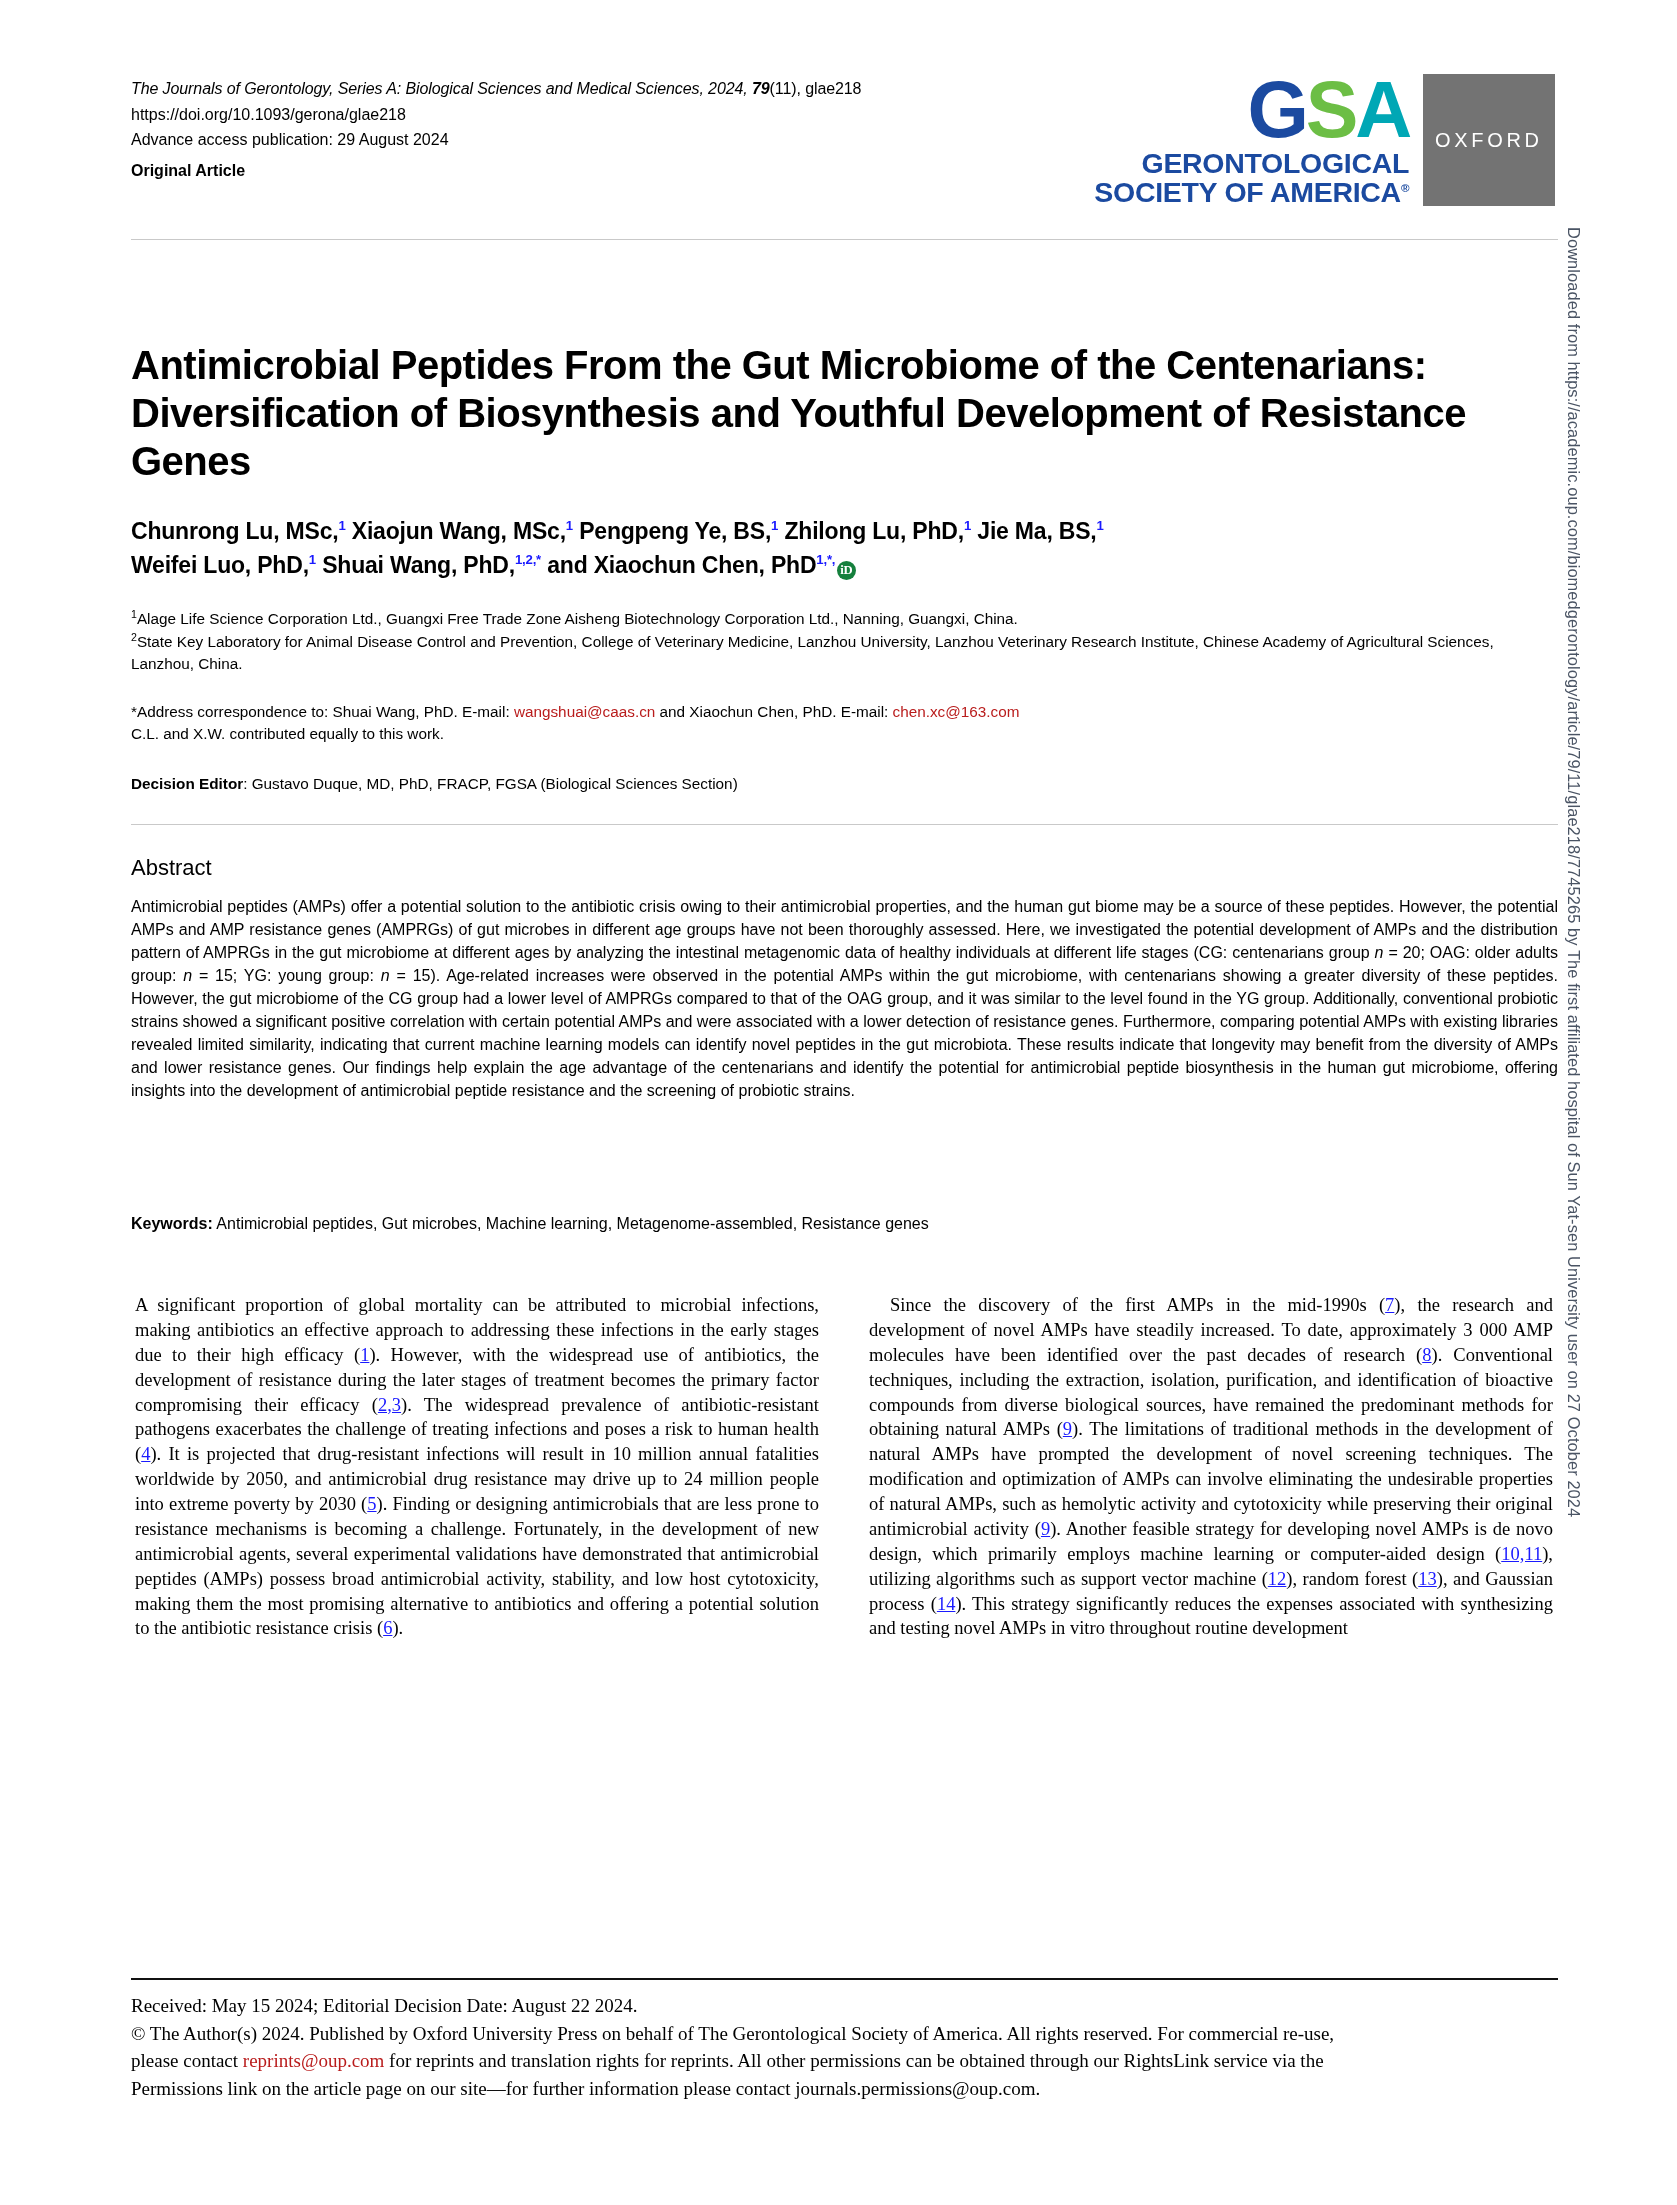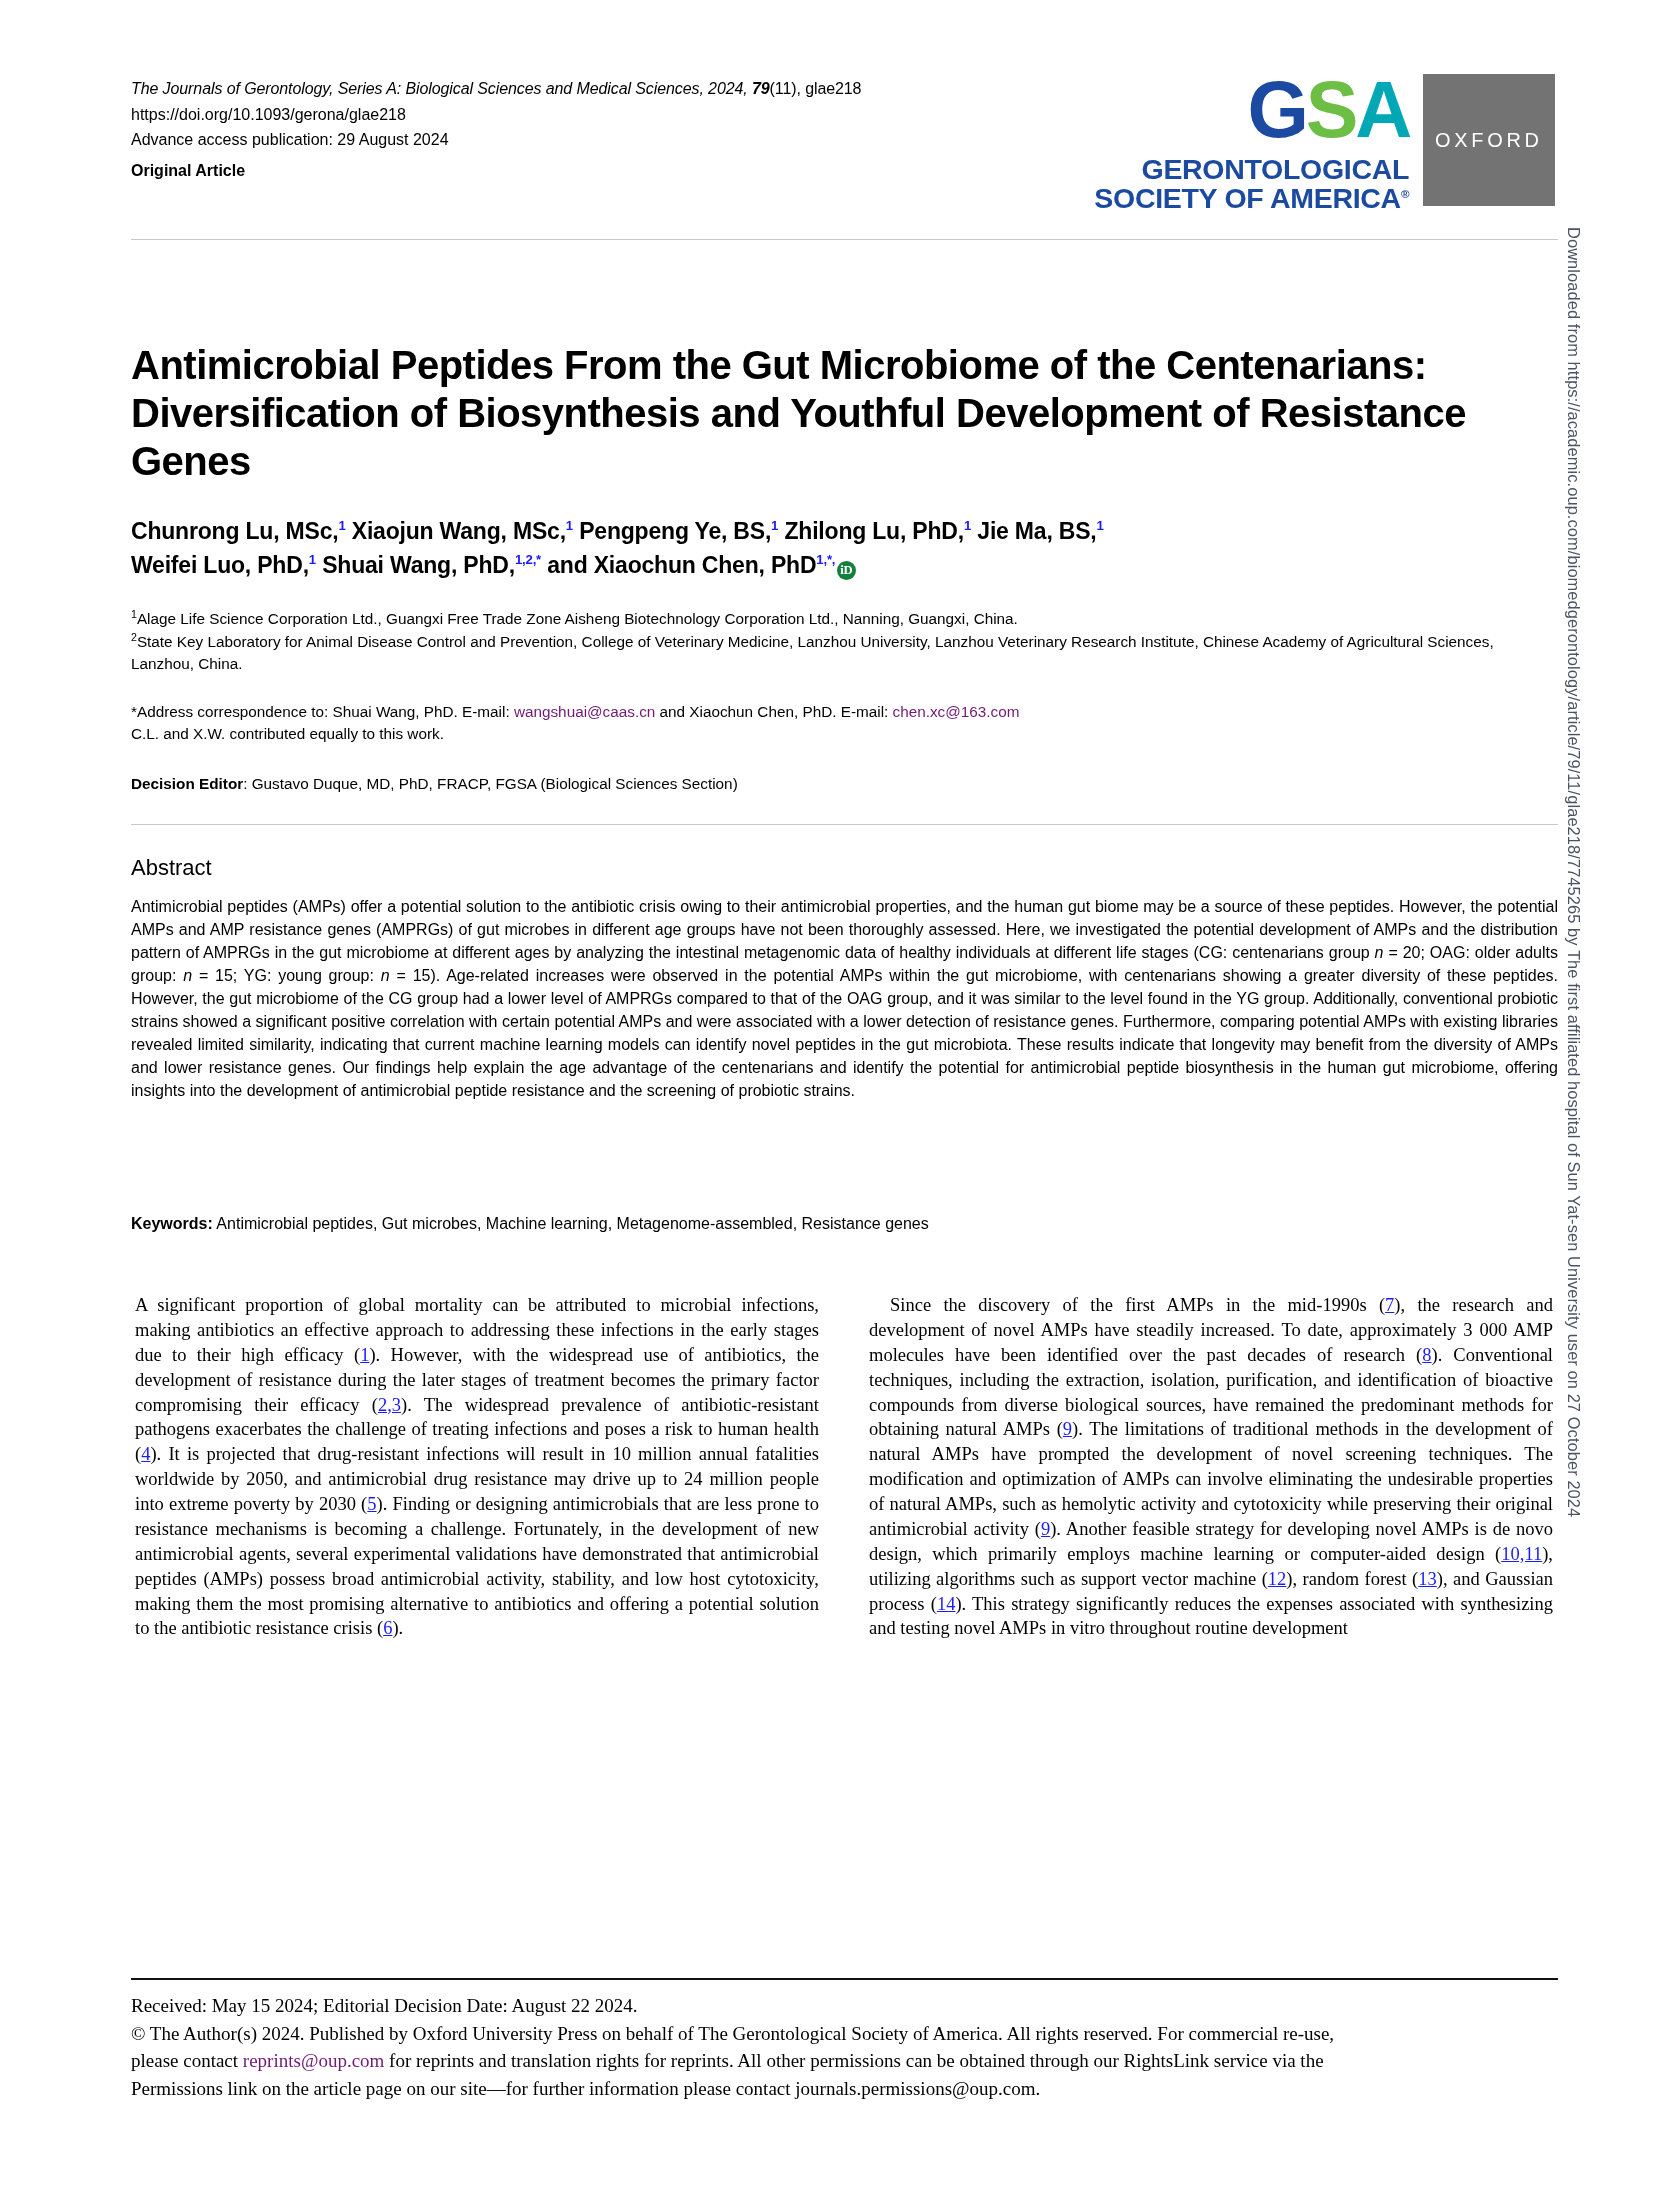"GERONTOLOGICAL" .gsa-sub1 { margin-top: 8px -> 2px }
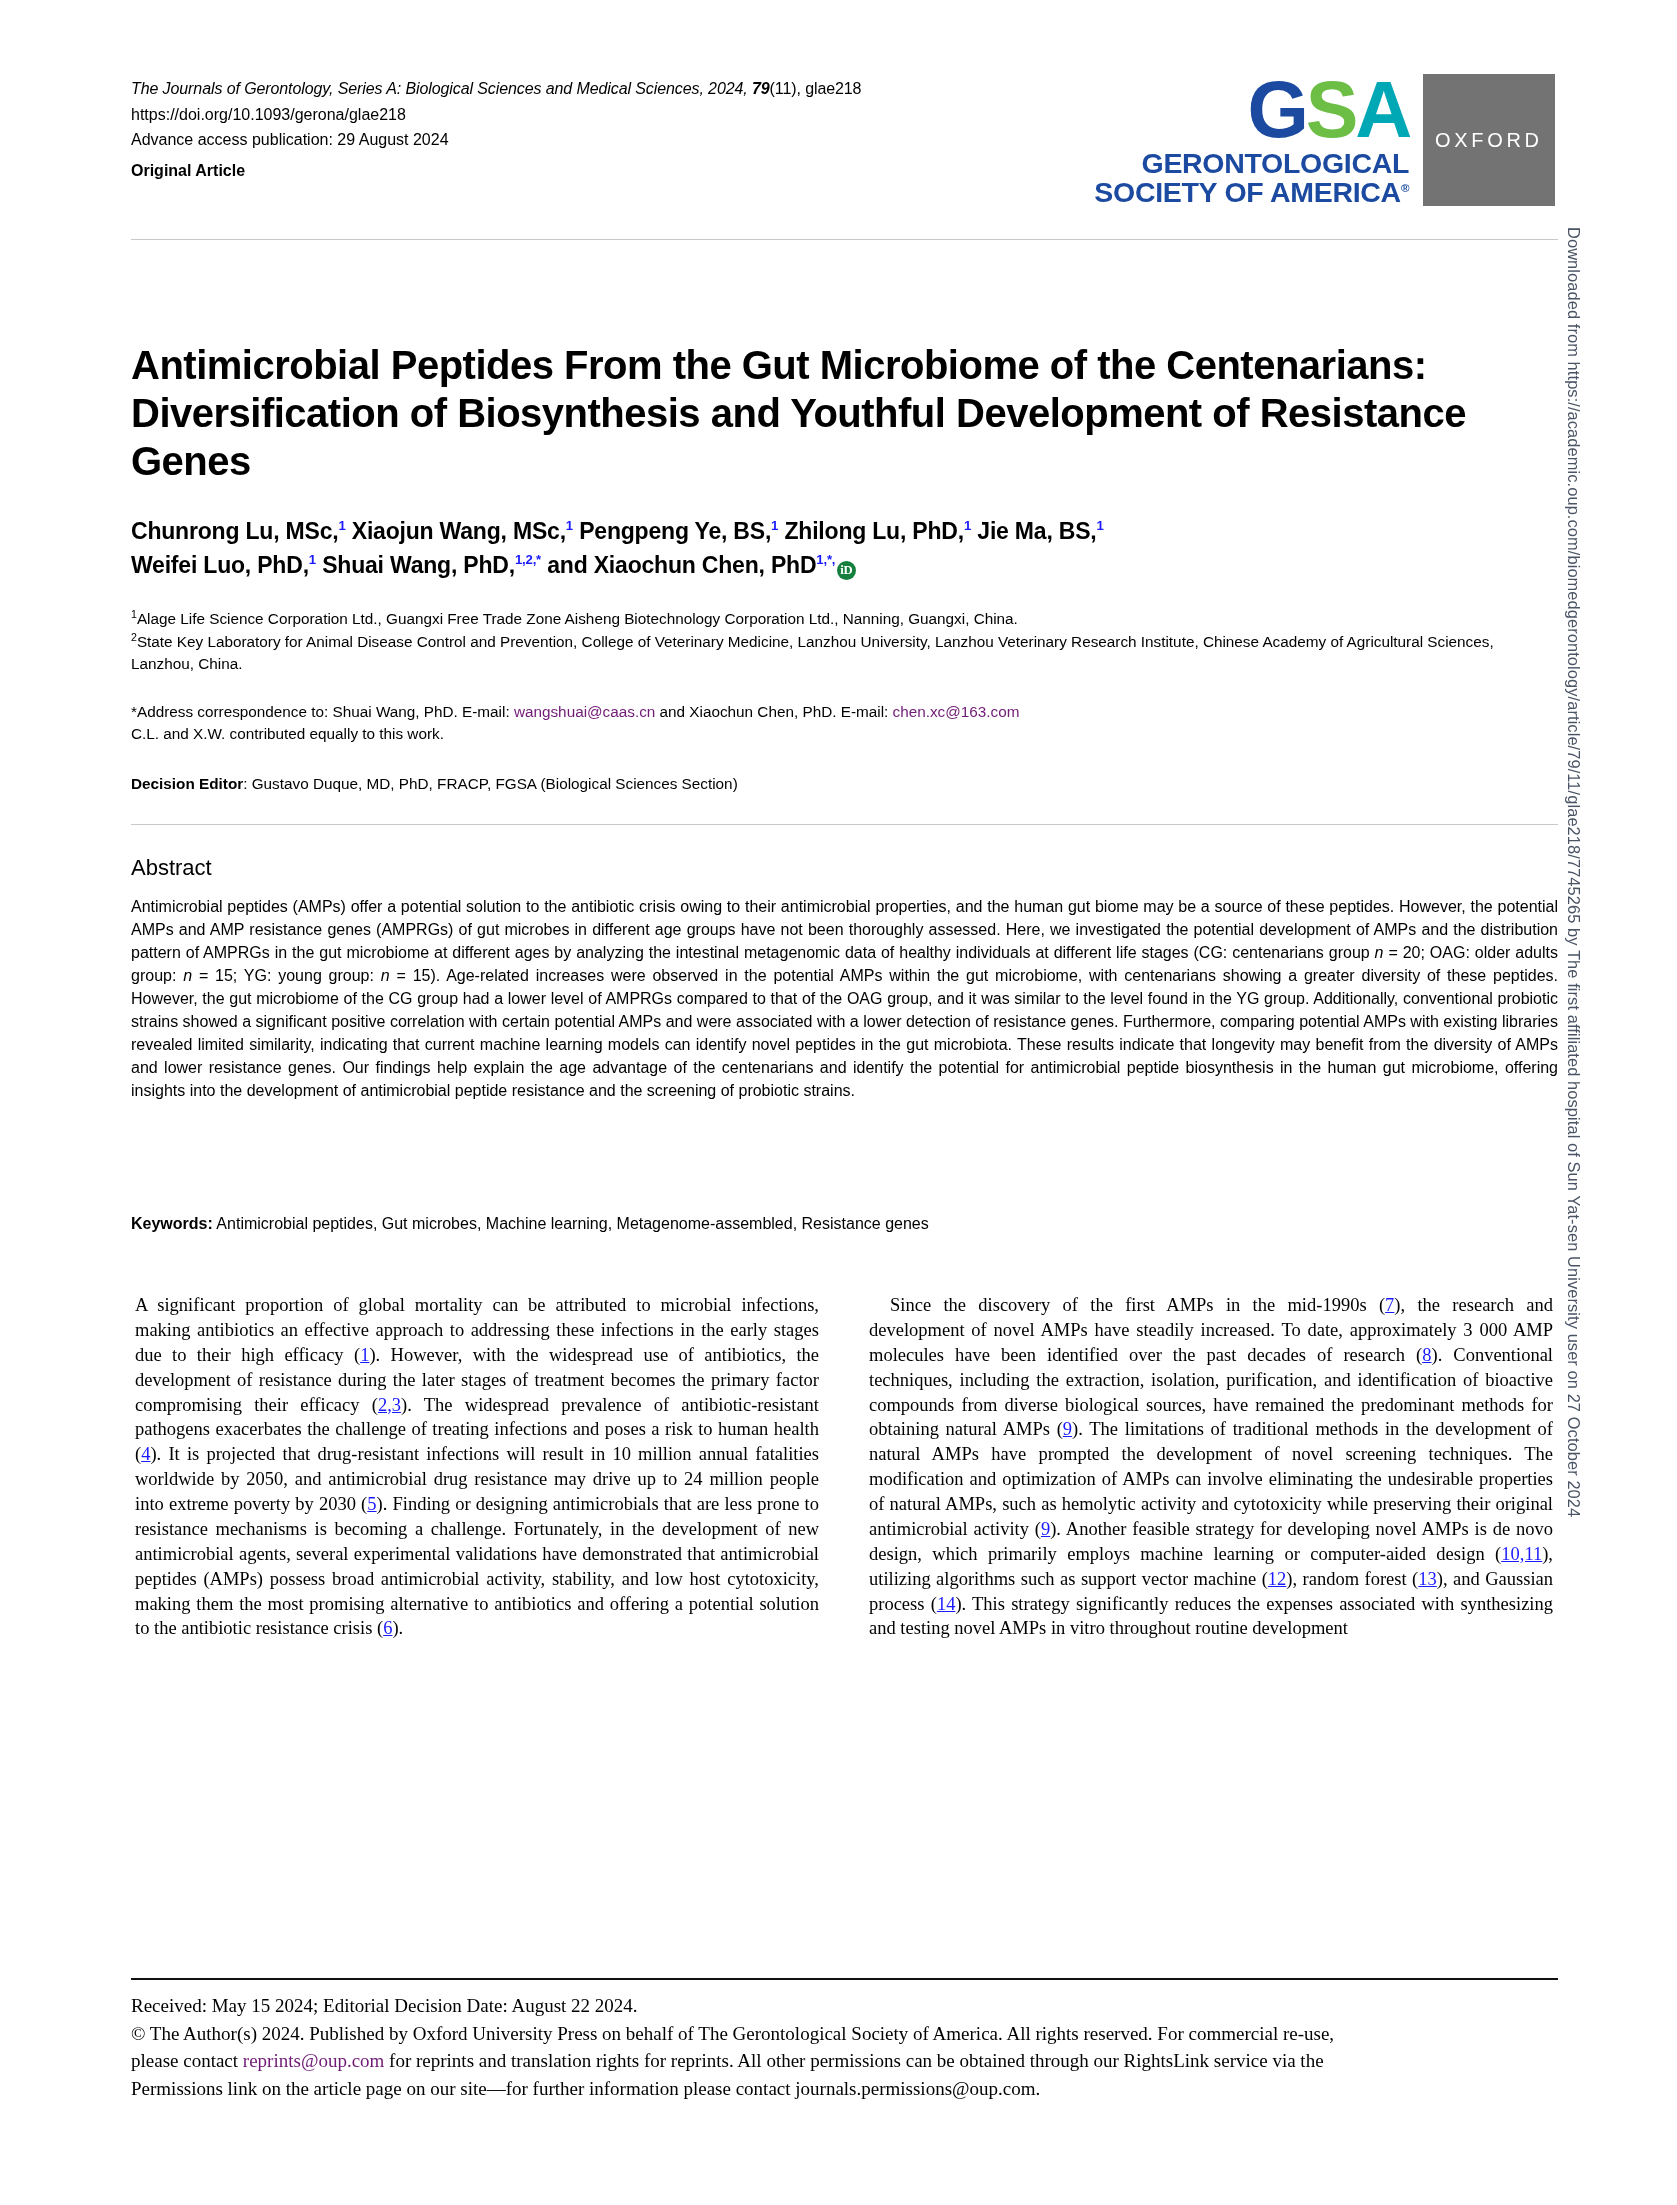"wangshuai@caas.cn" .corresp a, .link { color: #701a75 -> #b91c1c }
